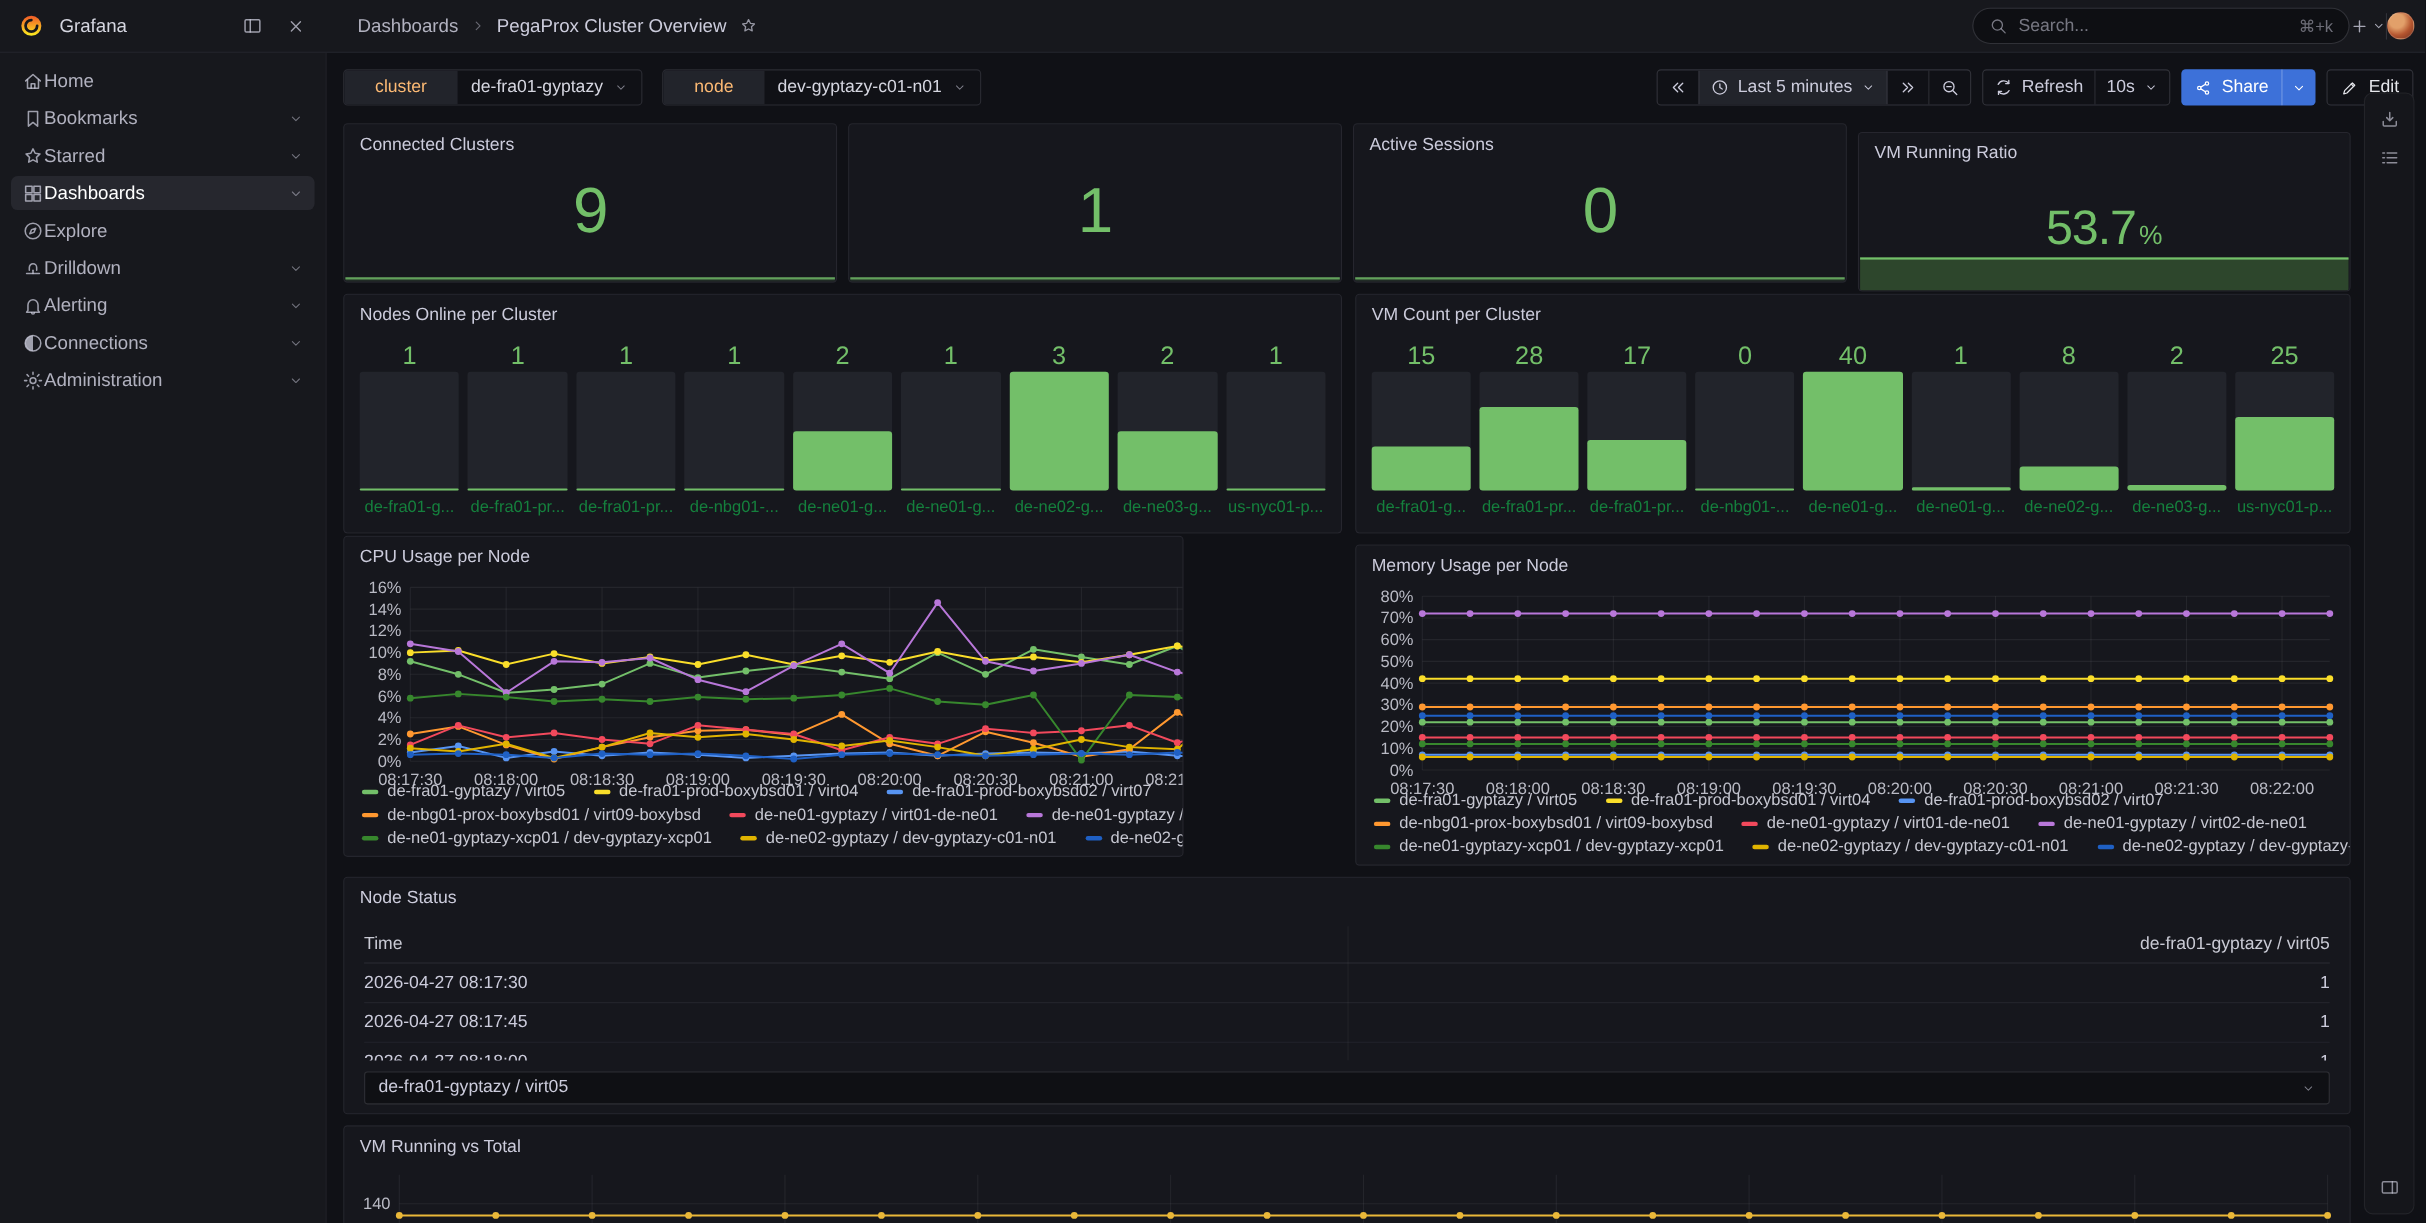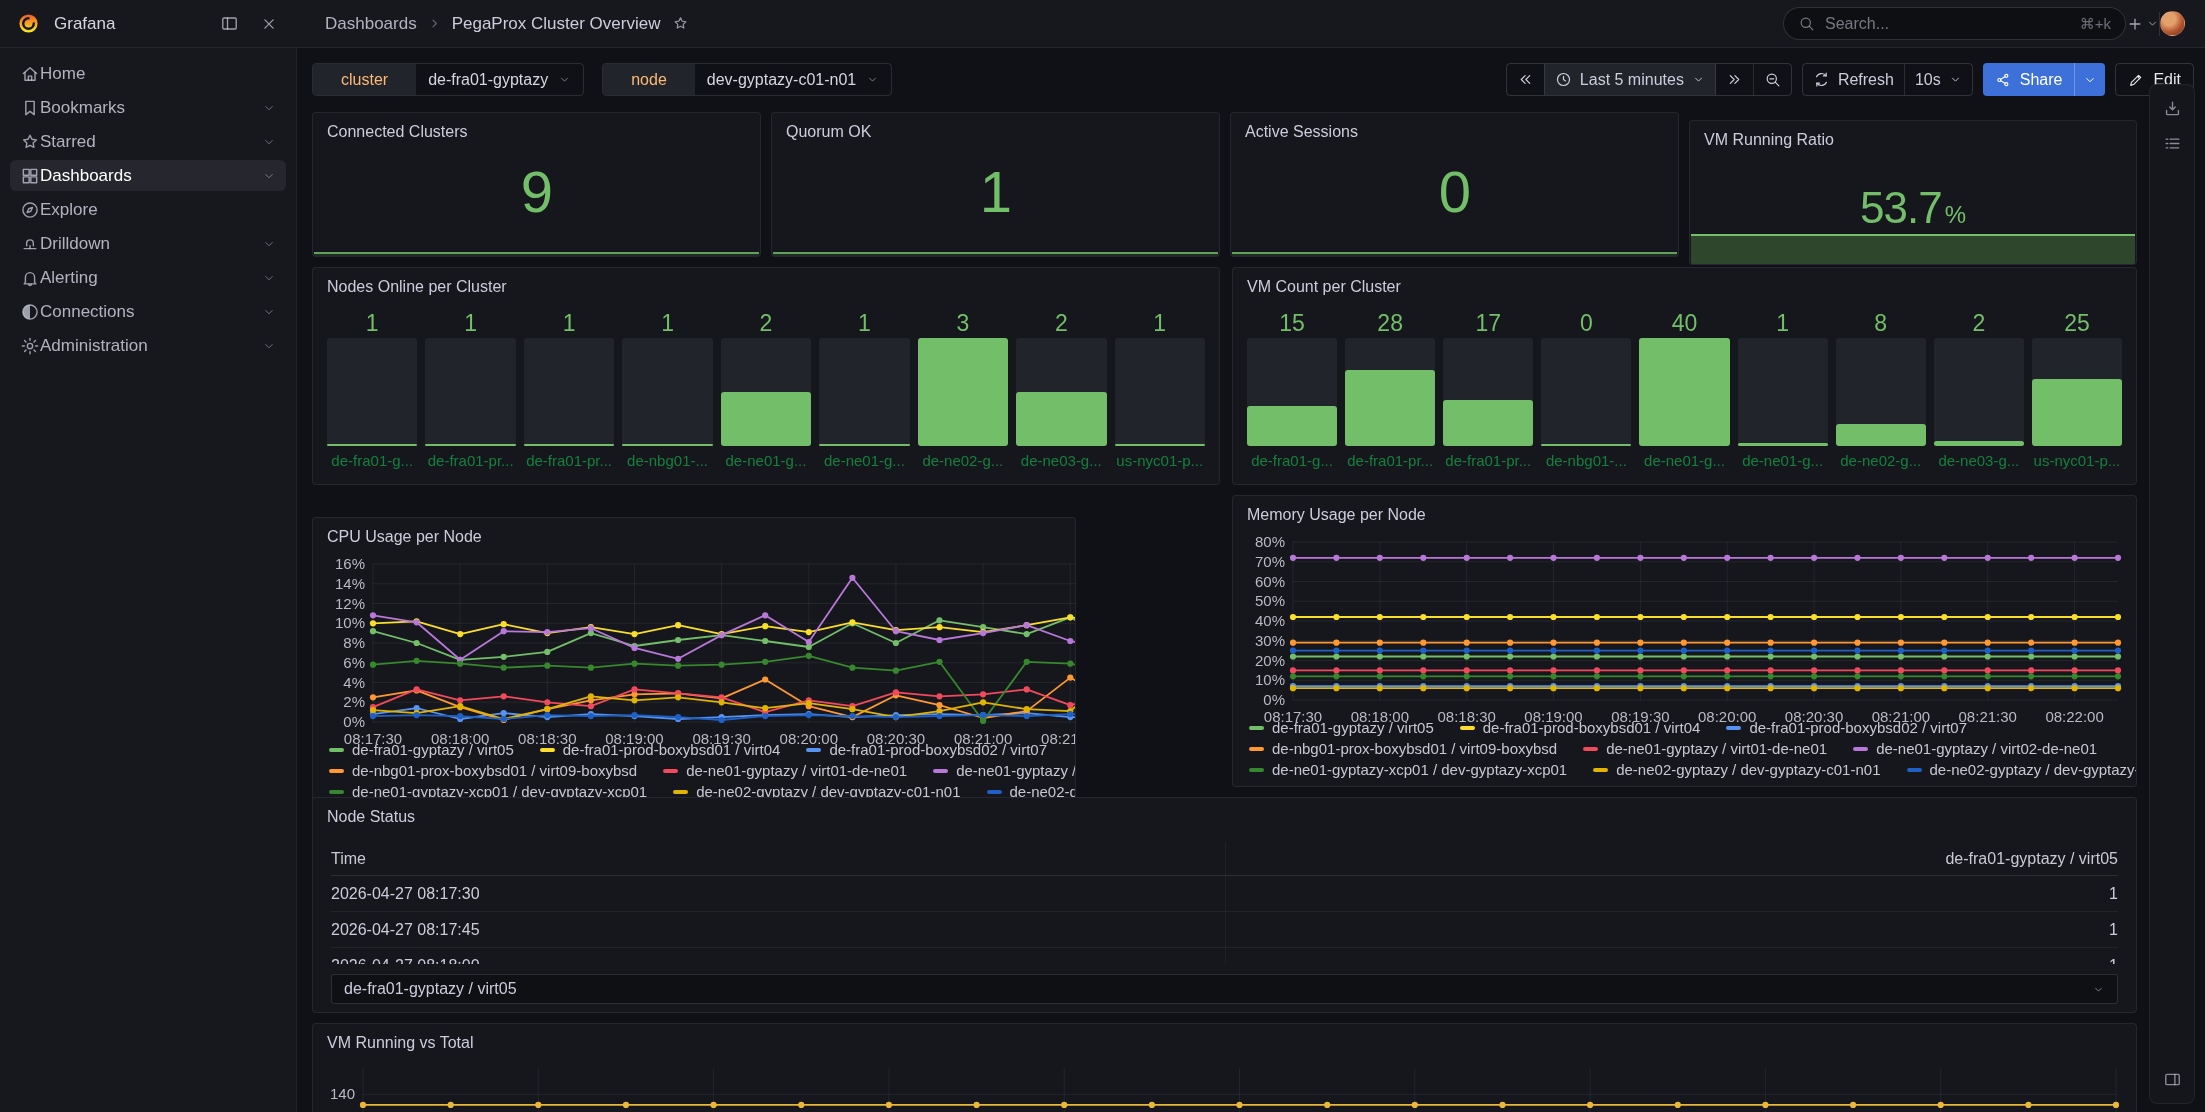"Search..." .topnav-right { padding-right: 20px -> 10px }
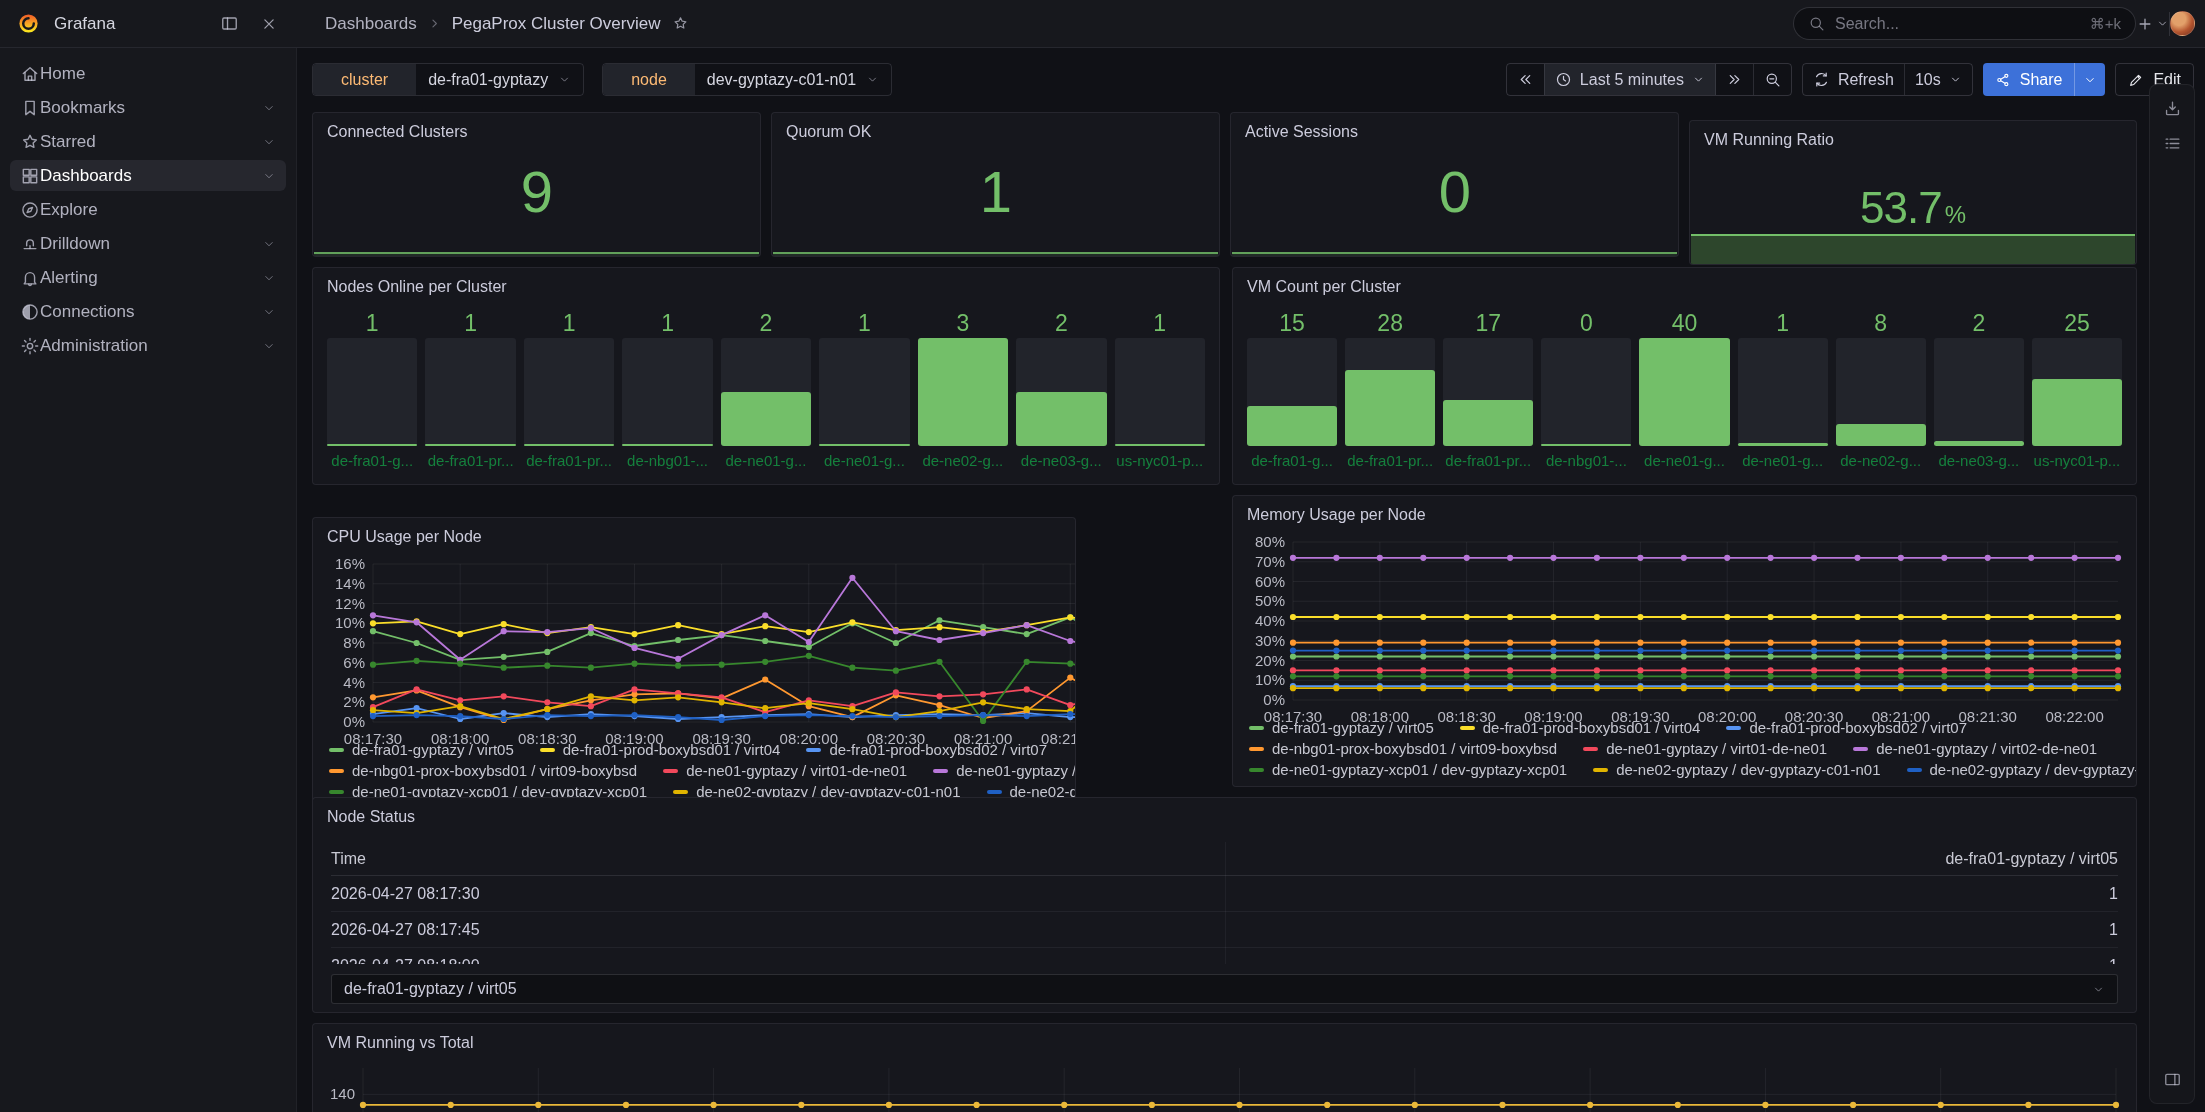"Quorum OK" div.p-title { html: <div>Quorum OK</div> -> none }
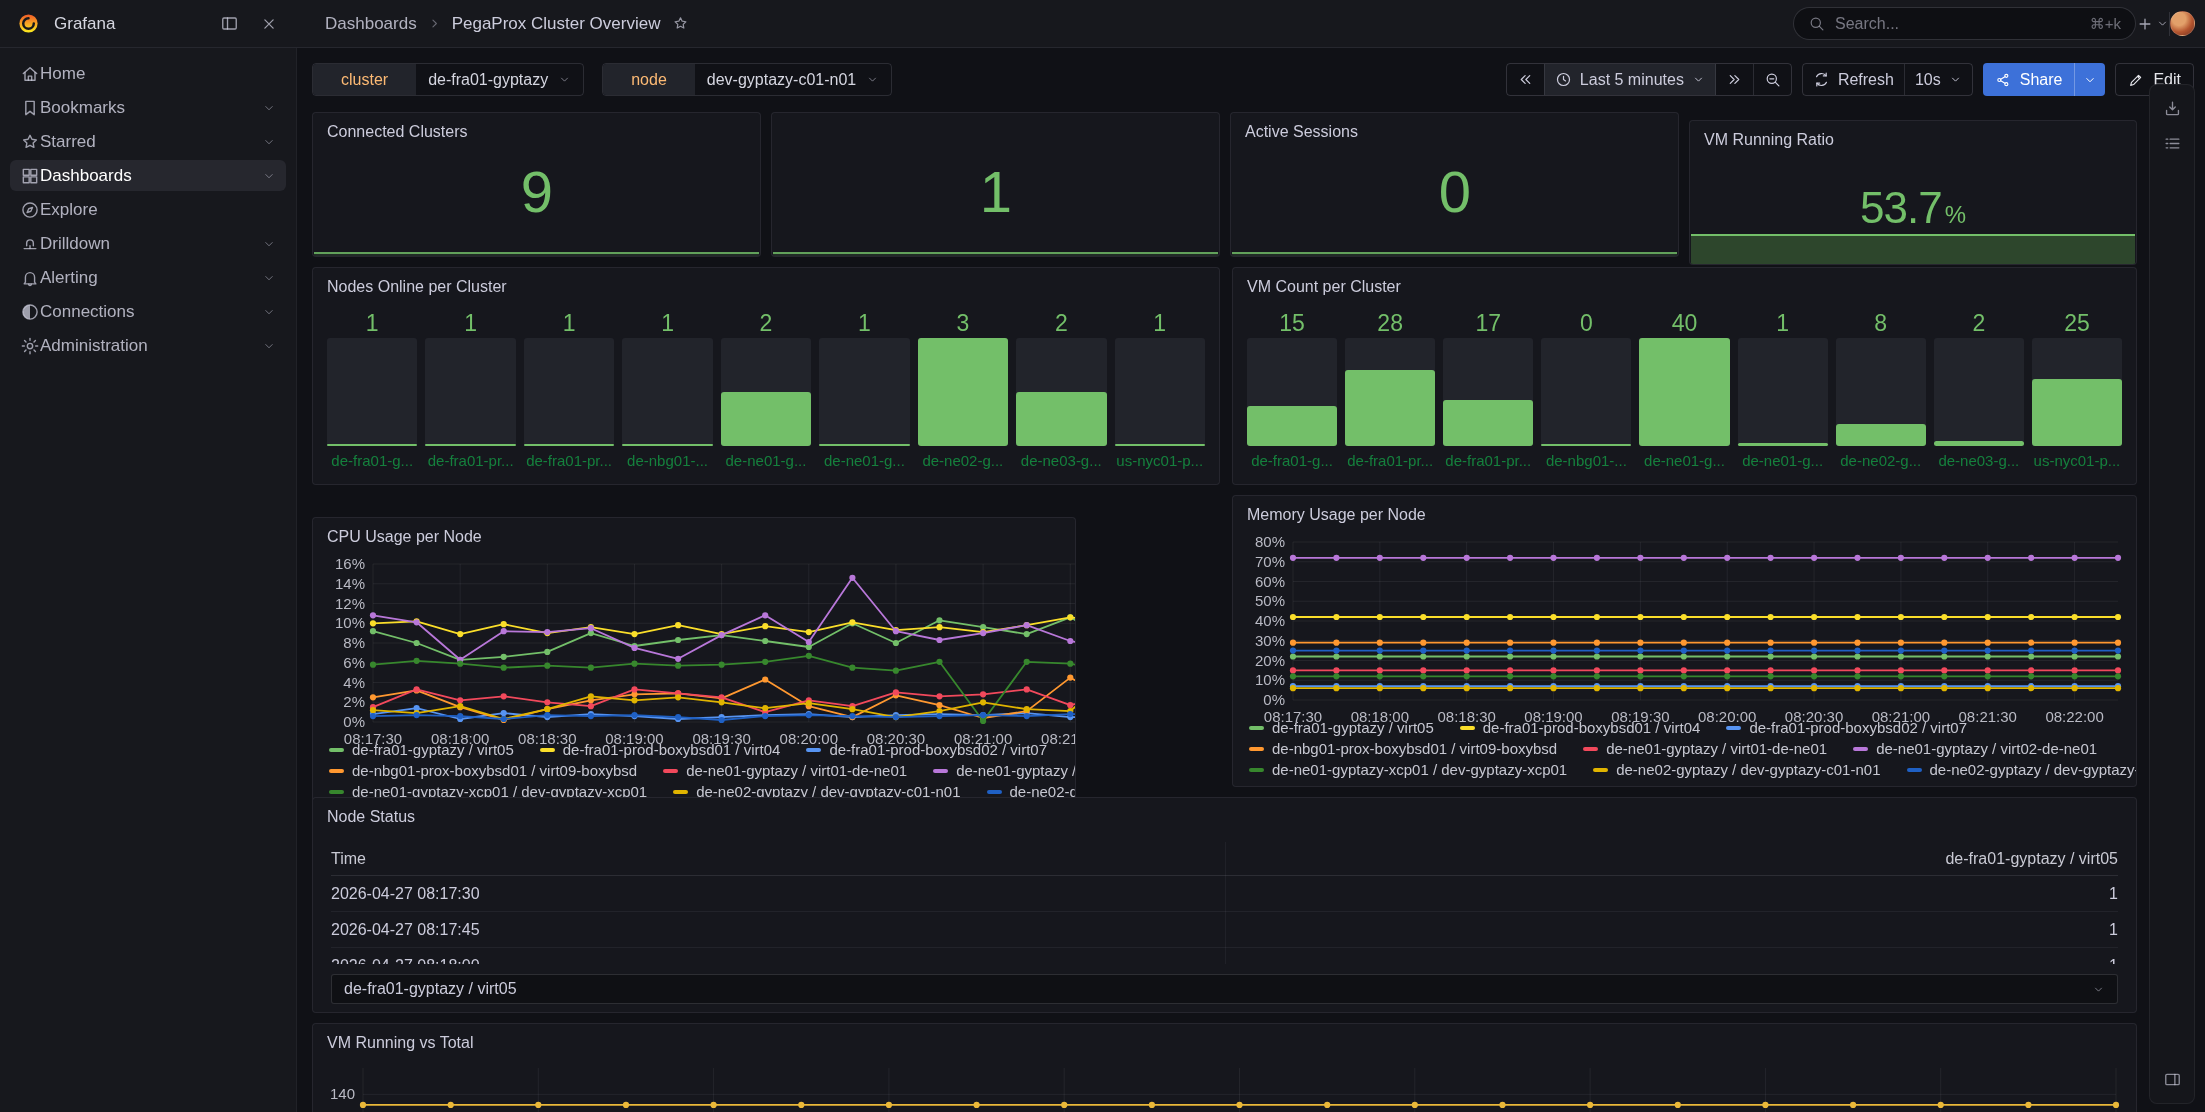"CPU Usage per Node" section.panel { top: 469px -> 439px }
